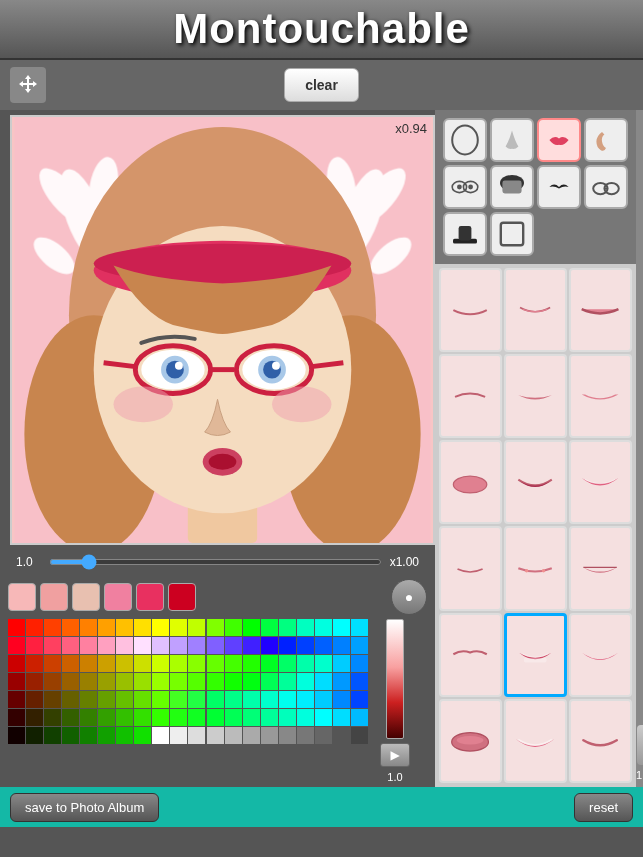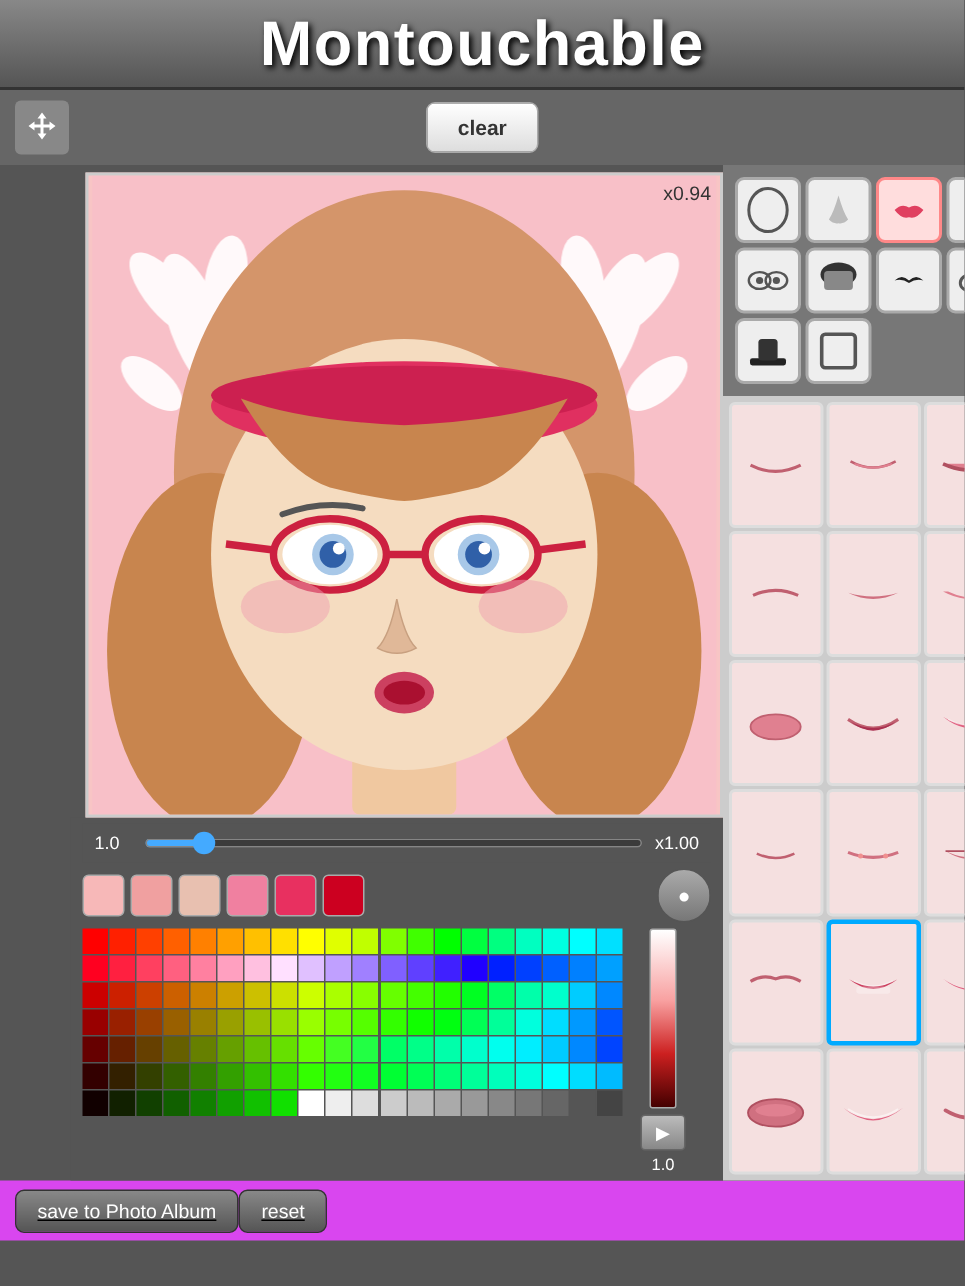"x0.94" #content-row { margin-left: 47px -> none }
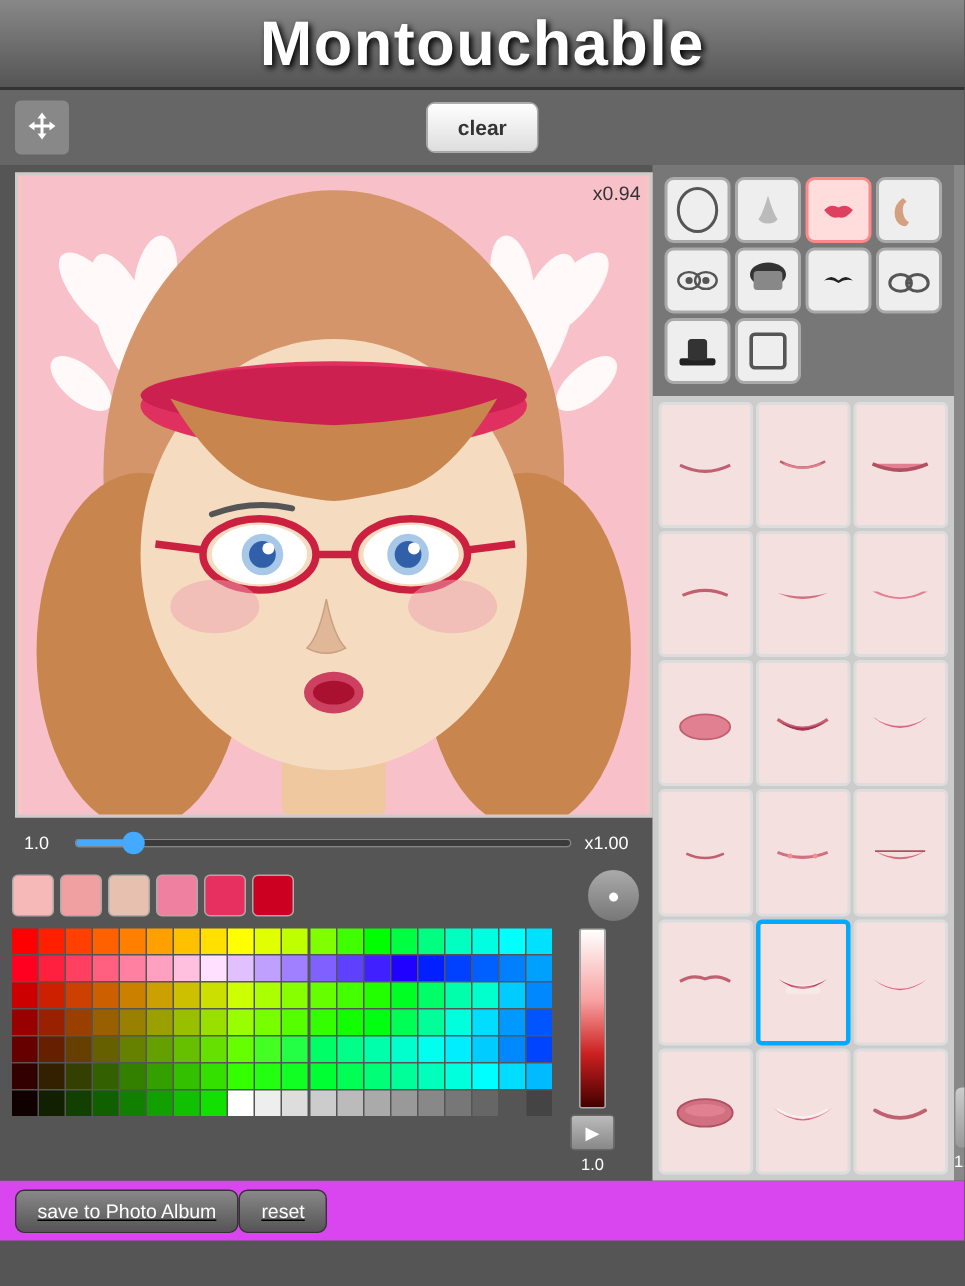"save to Photo Album" #bottom-bar { background: #d946ef -> #14b8a6; justify-content: none -> space-between; text-decoration: underline -> none }
